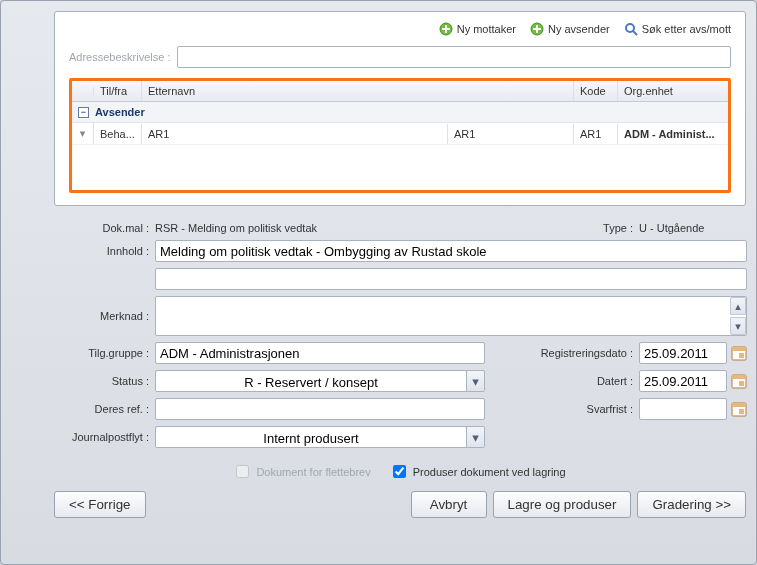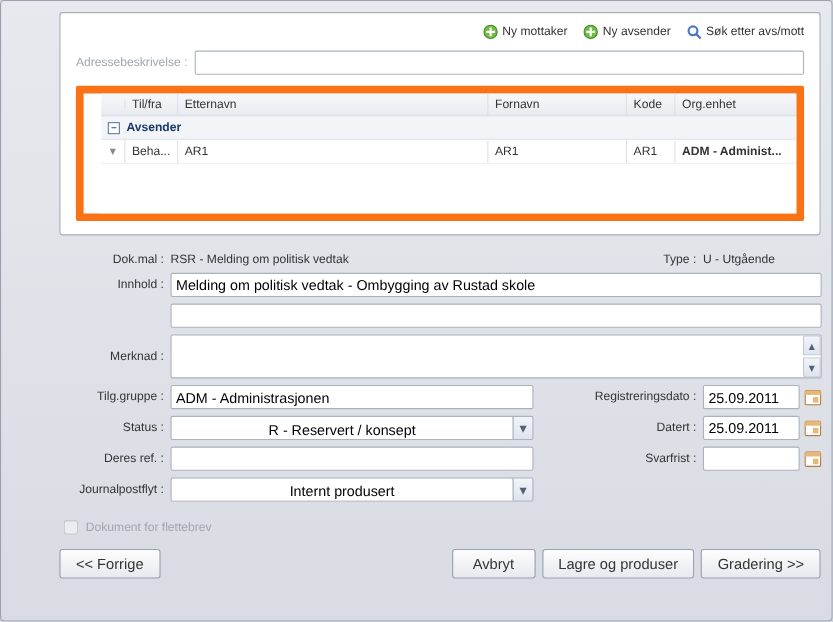"Til/fra" .grid { border: 7px solid #f97316 -> 3px solid #f97316; padding-left: 16px -> none }
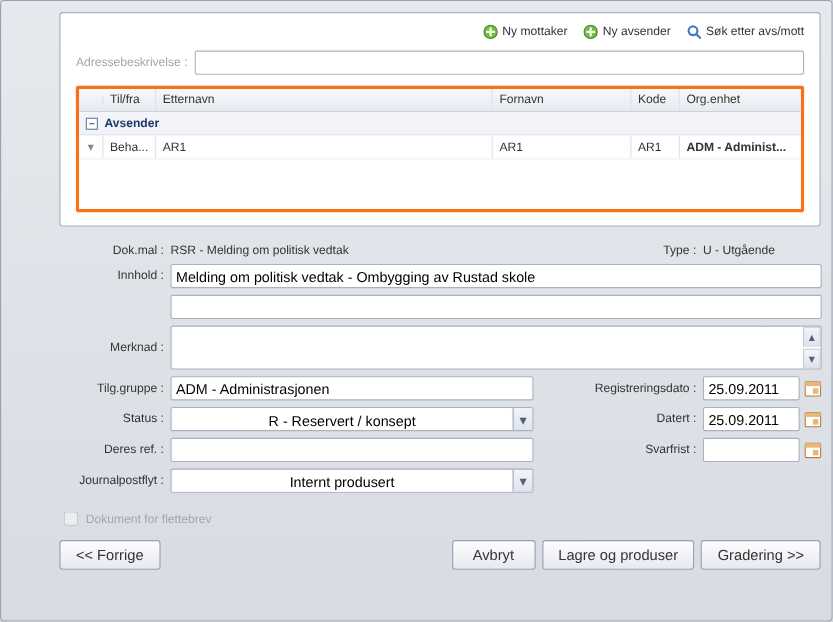"Fornavn" div.gcol { html: <div>Fornavn</div> -> none }
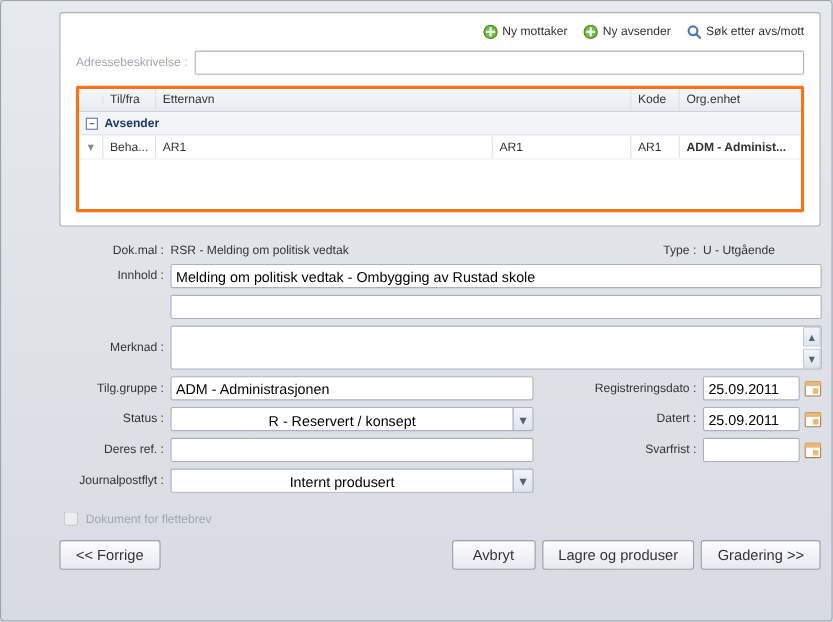"Dokument for flettebrev" .checkbox-row { justify-content: flex-start -> center }
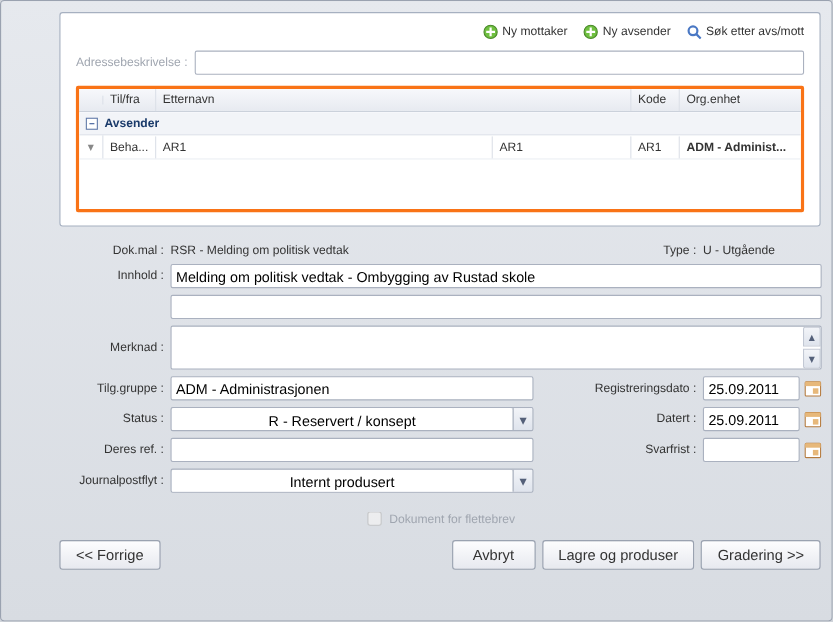"Produser dokument ved lagring" label.chk { html: none -> <label> <input> <span>Produser dokument ved lagring</span> </label> }
